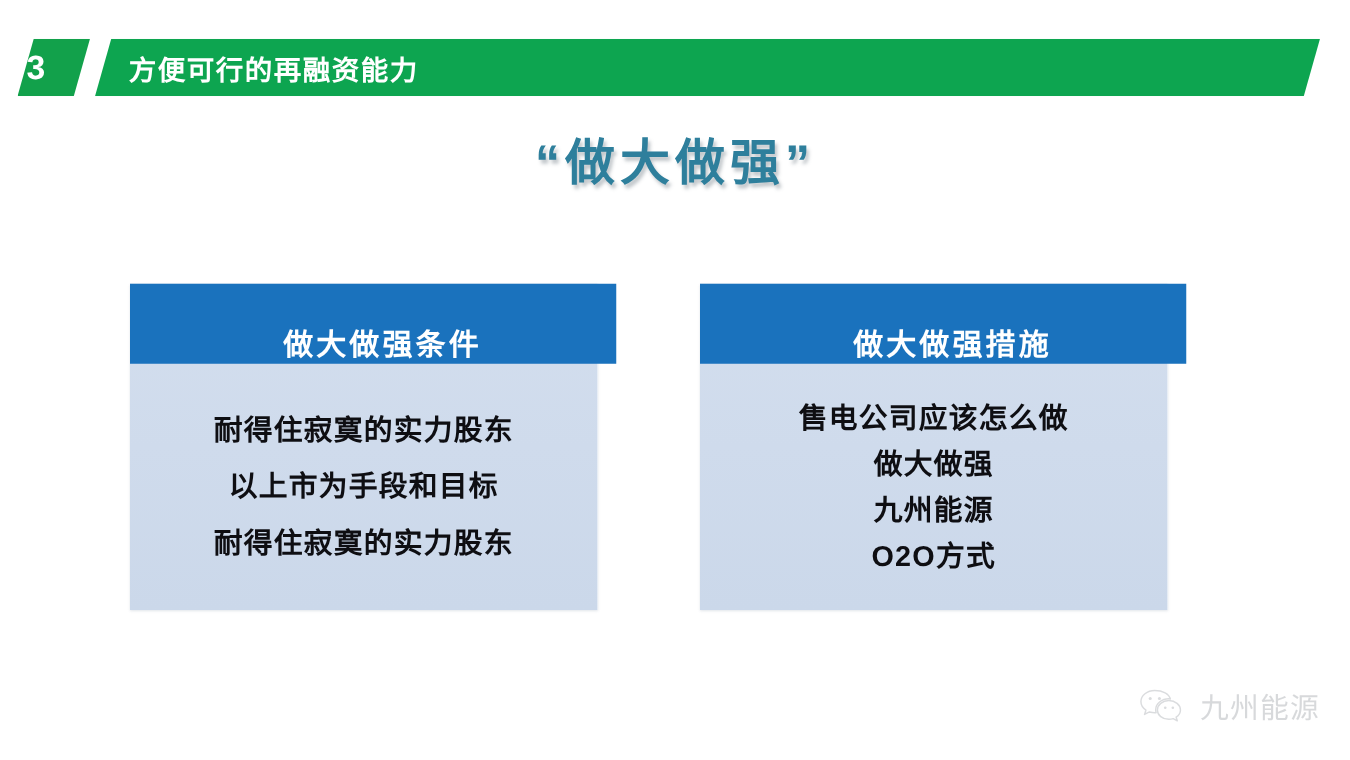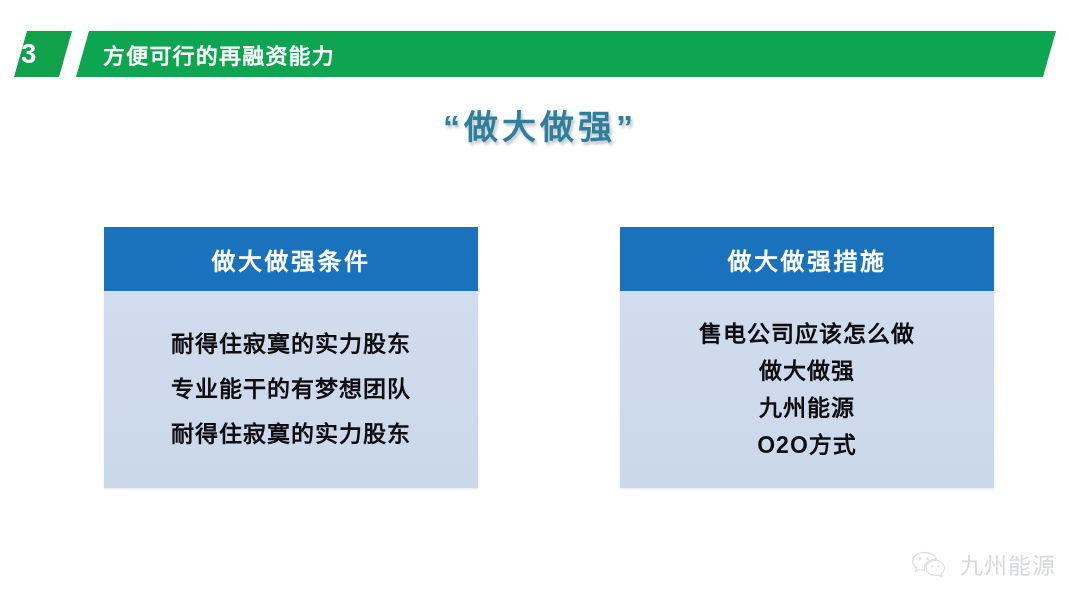"“做大做强”" .main-title { font-size: 34px -> 40px }
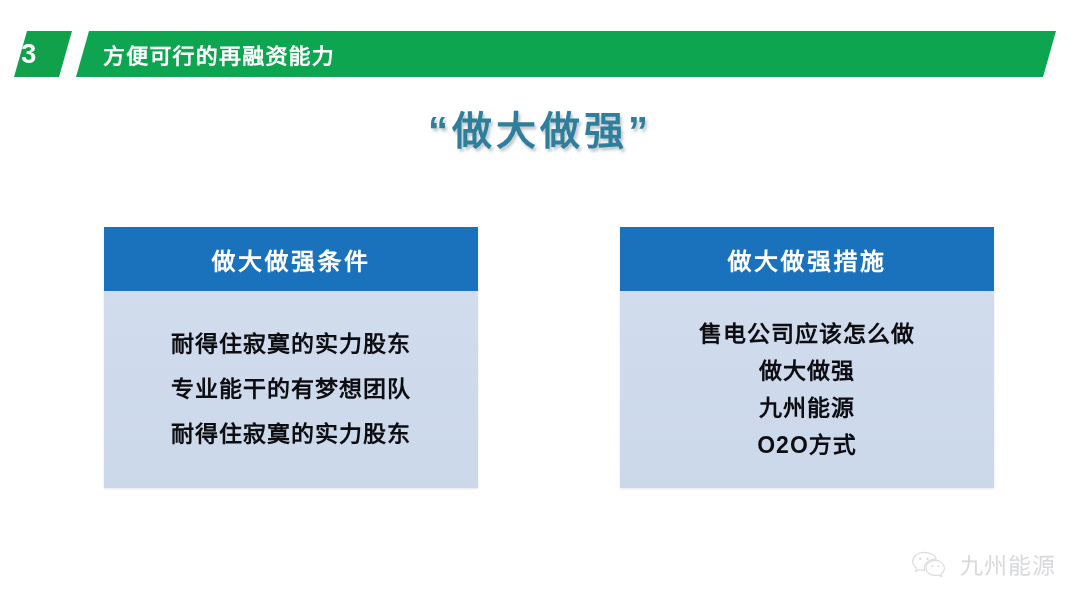"做大做强条件" .card-header { align-items: center -> flex-end; padding-left: none -> 15px }
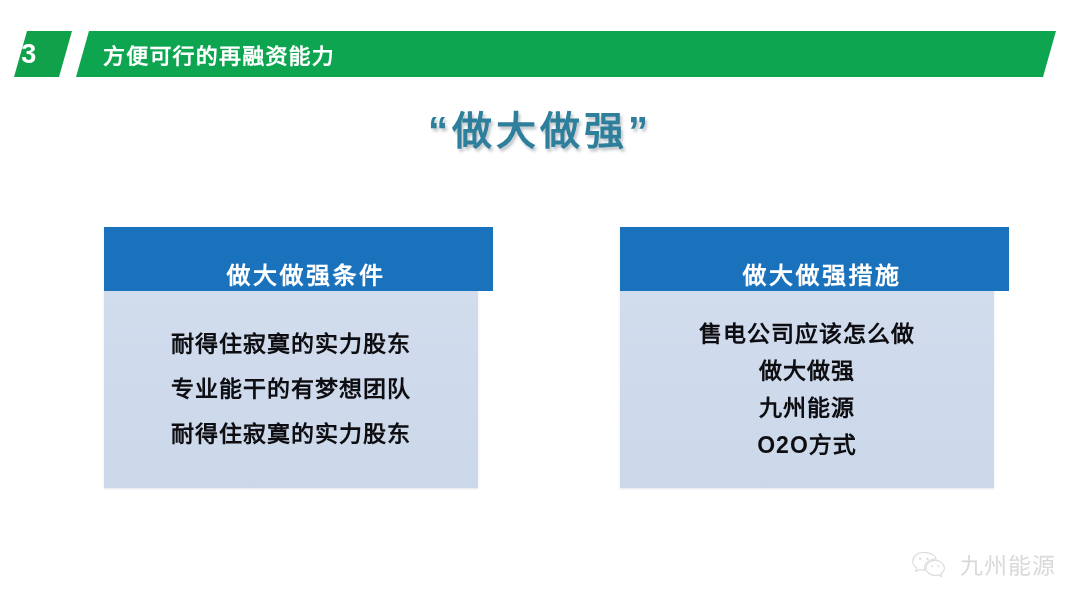"做大做强措施" .card-right { left: 620px -> 560px }
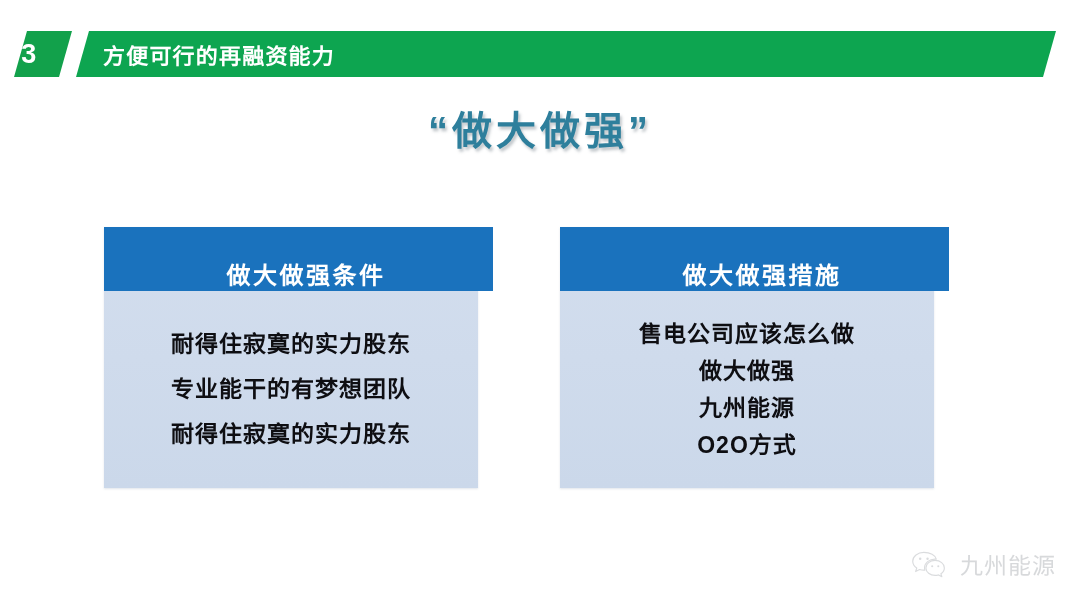"专业能干的有梦想团队" div.card-line { text: 专业能干的有梦想团队 -> 以上市为手段和目标 }
